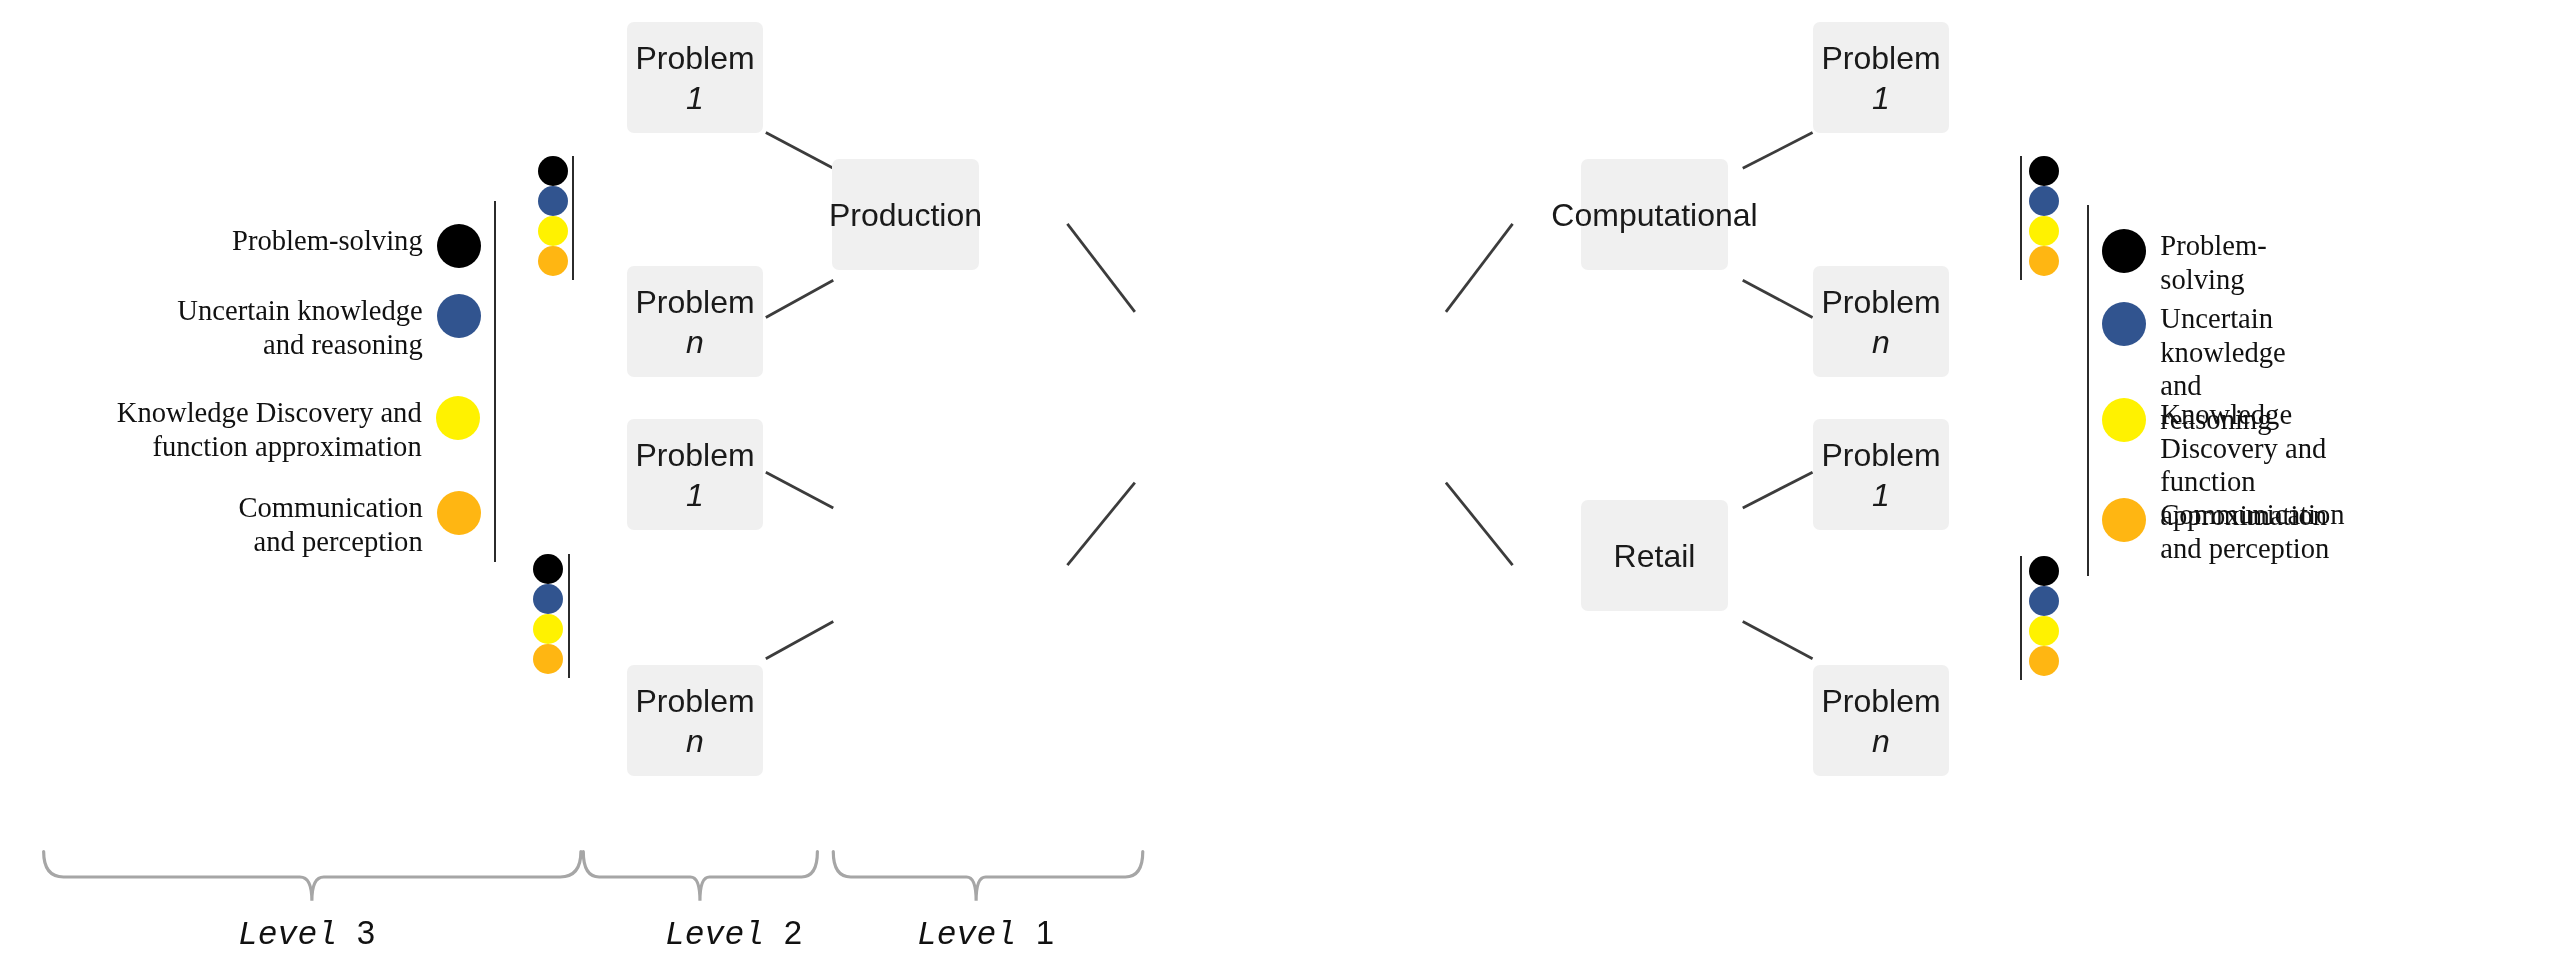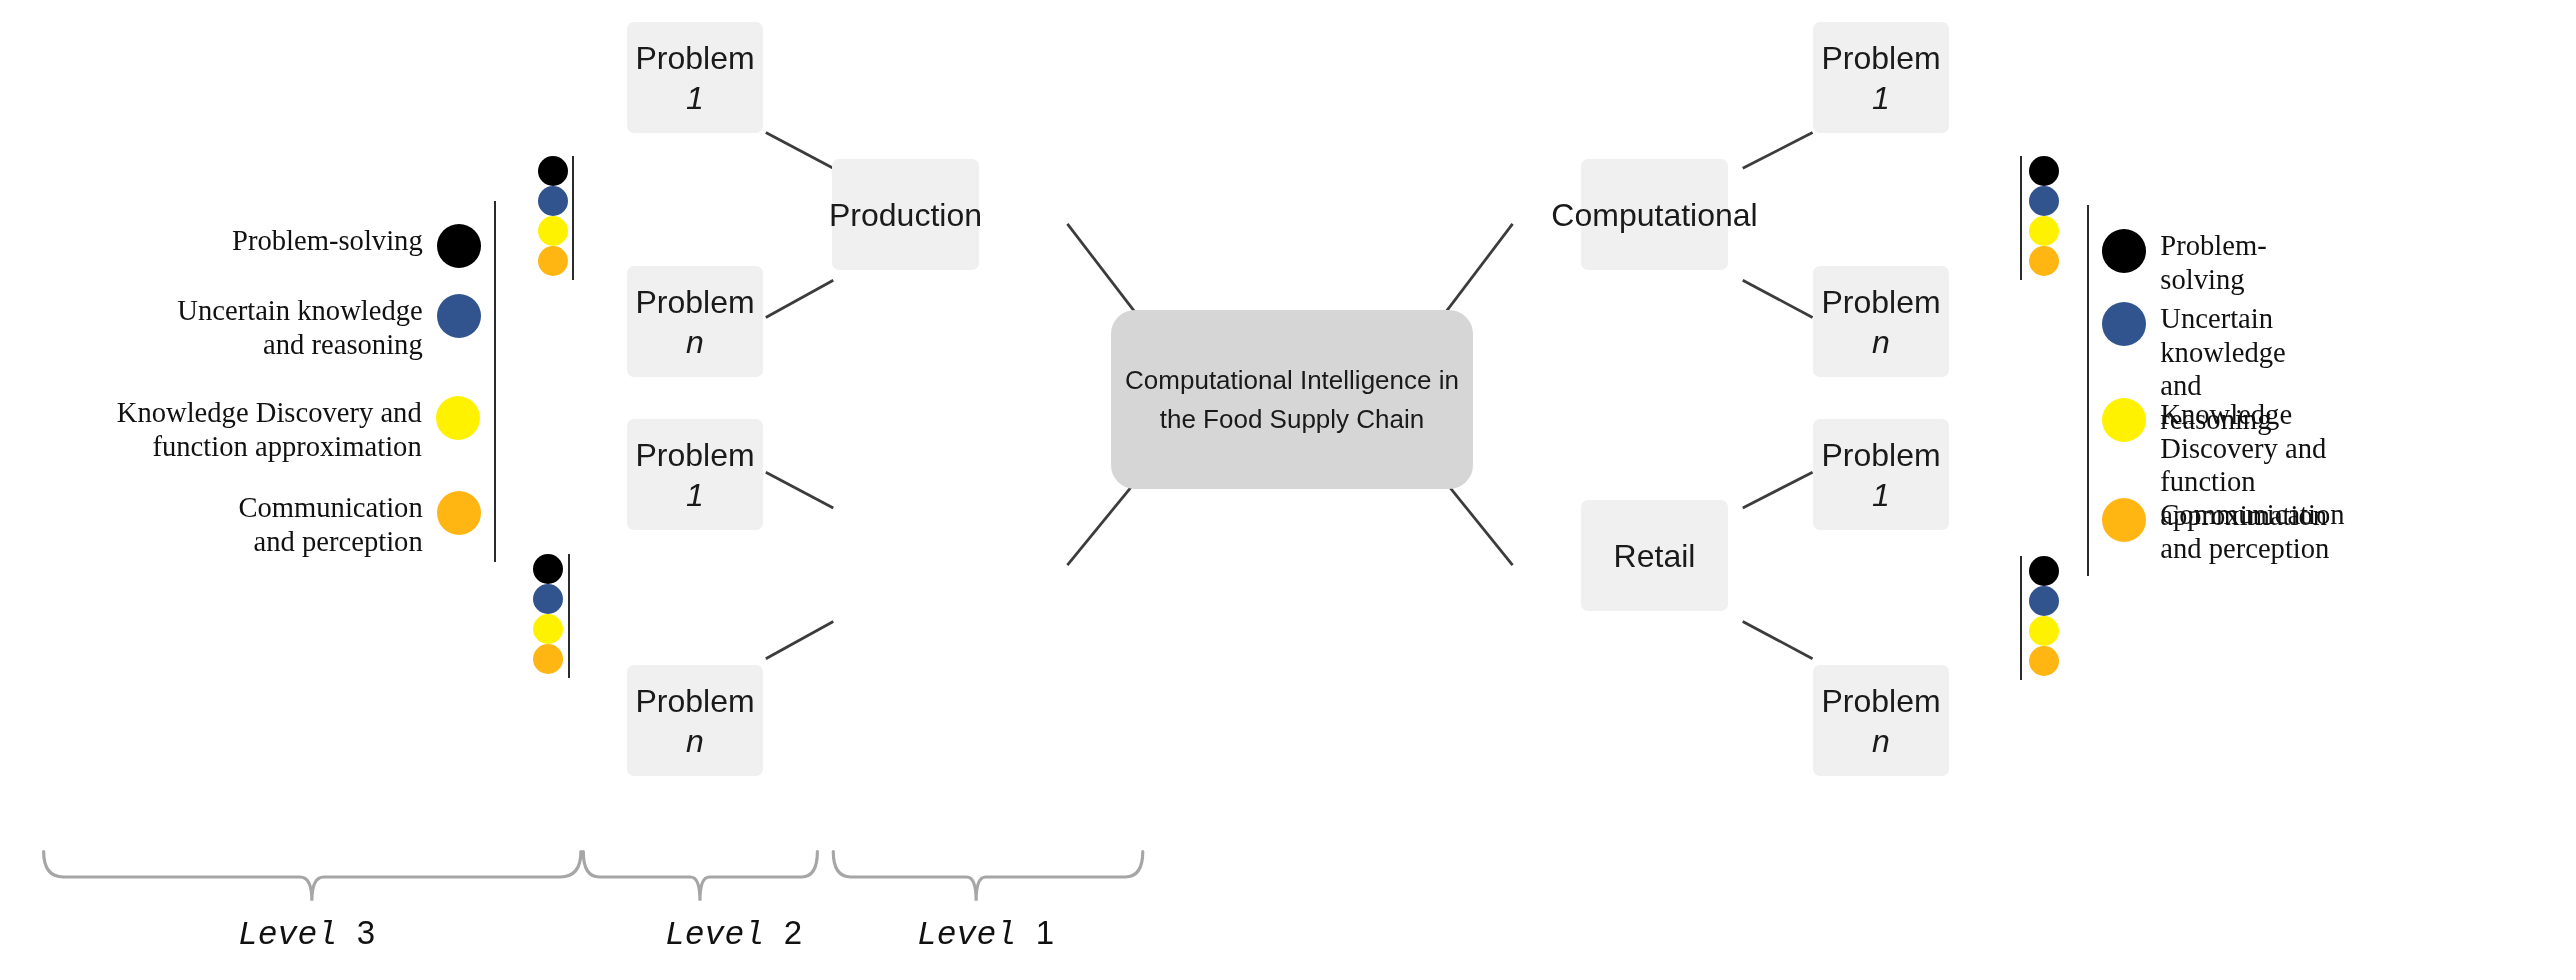"Computational Intelligence in the Food" div.node { html: <div> <span>Computational Intelligence in the Food Supply Chain</span> </div> -> none }
